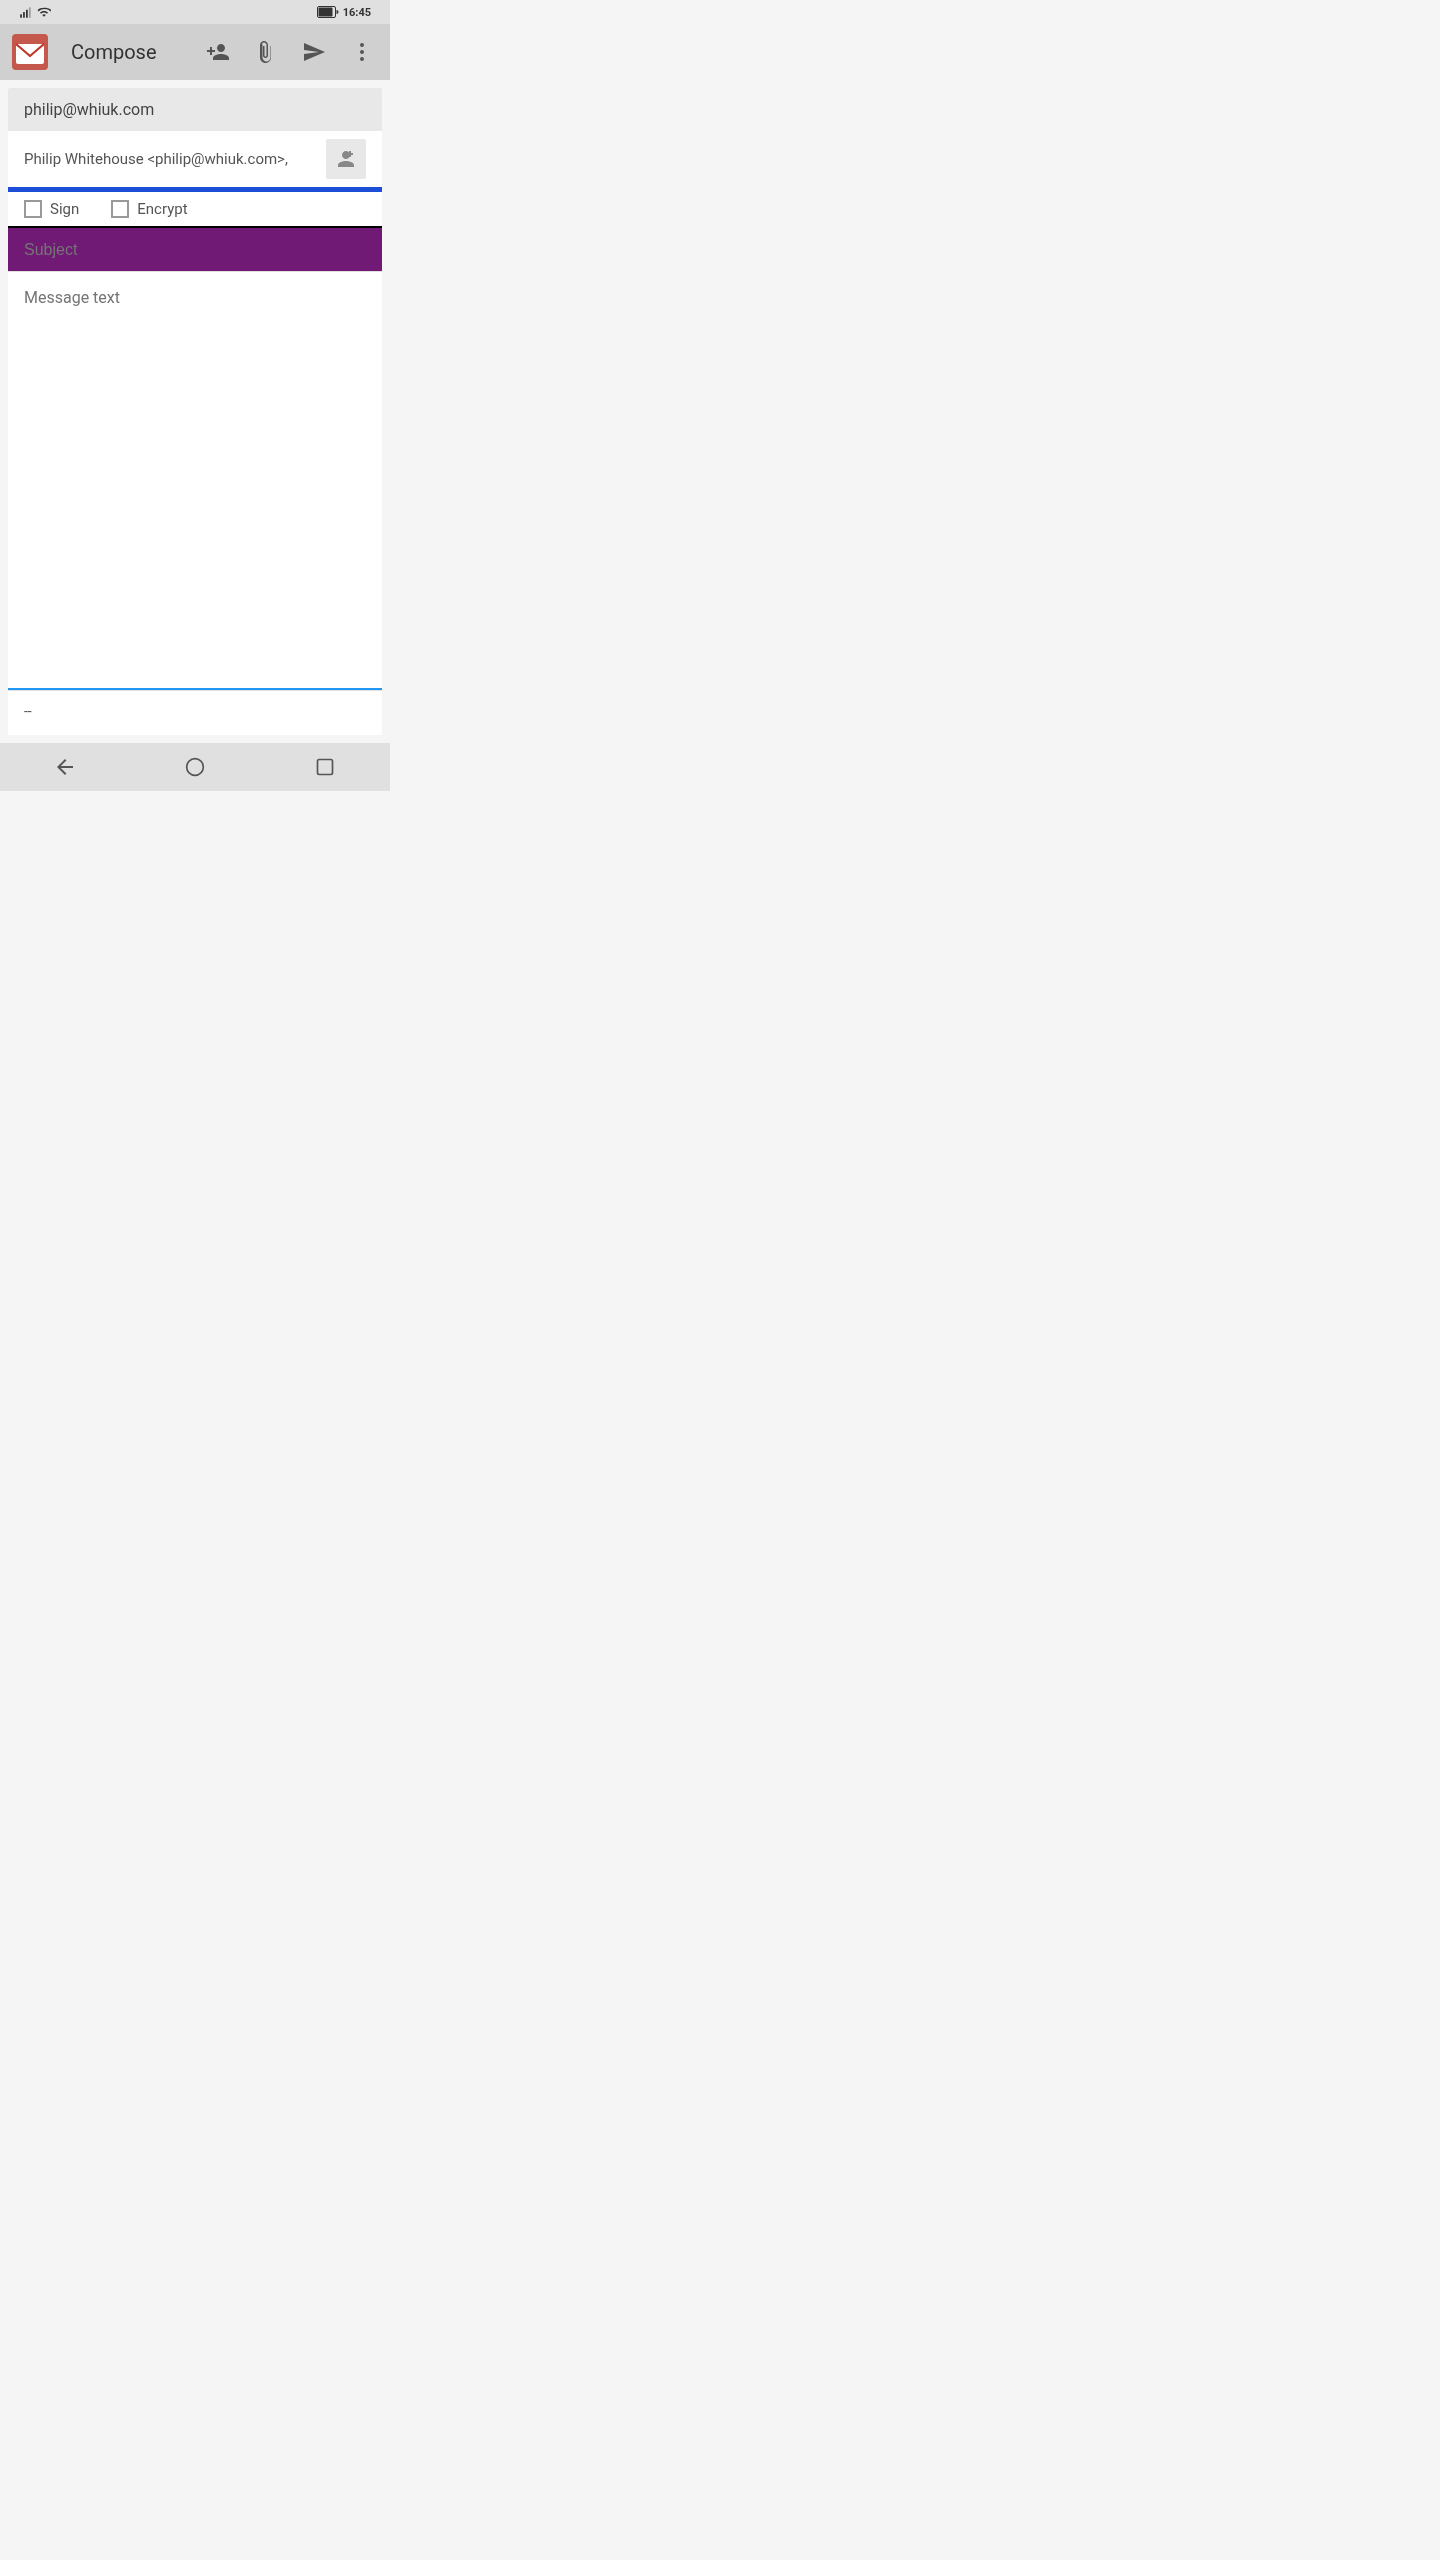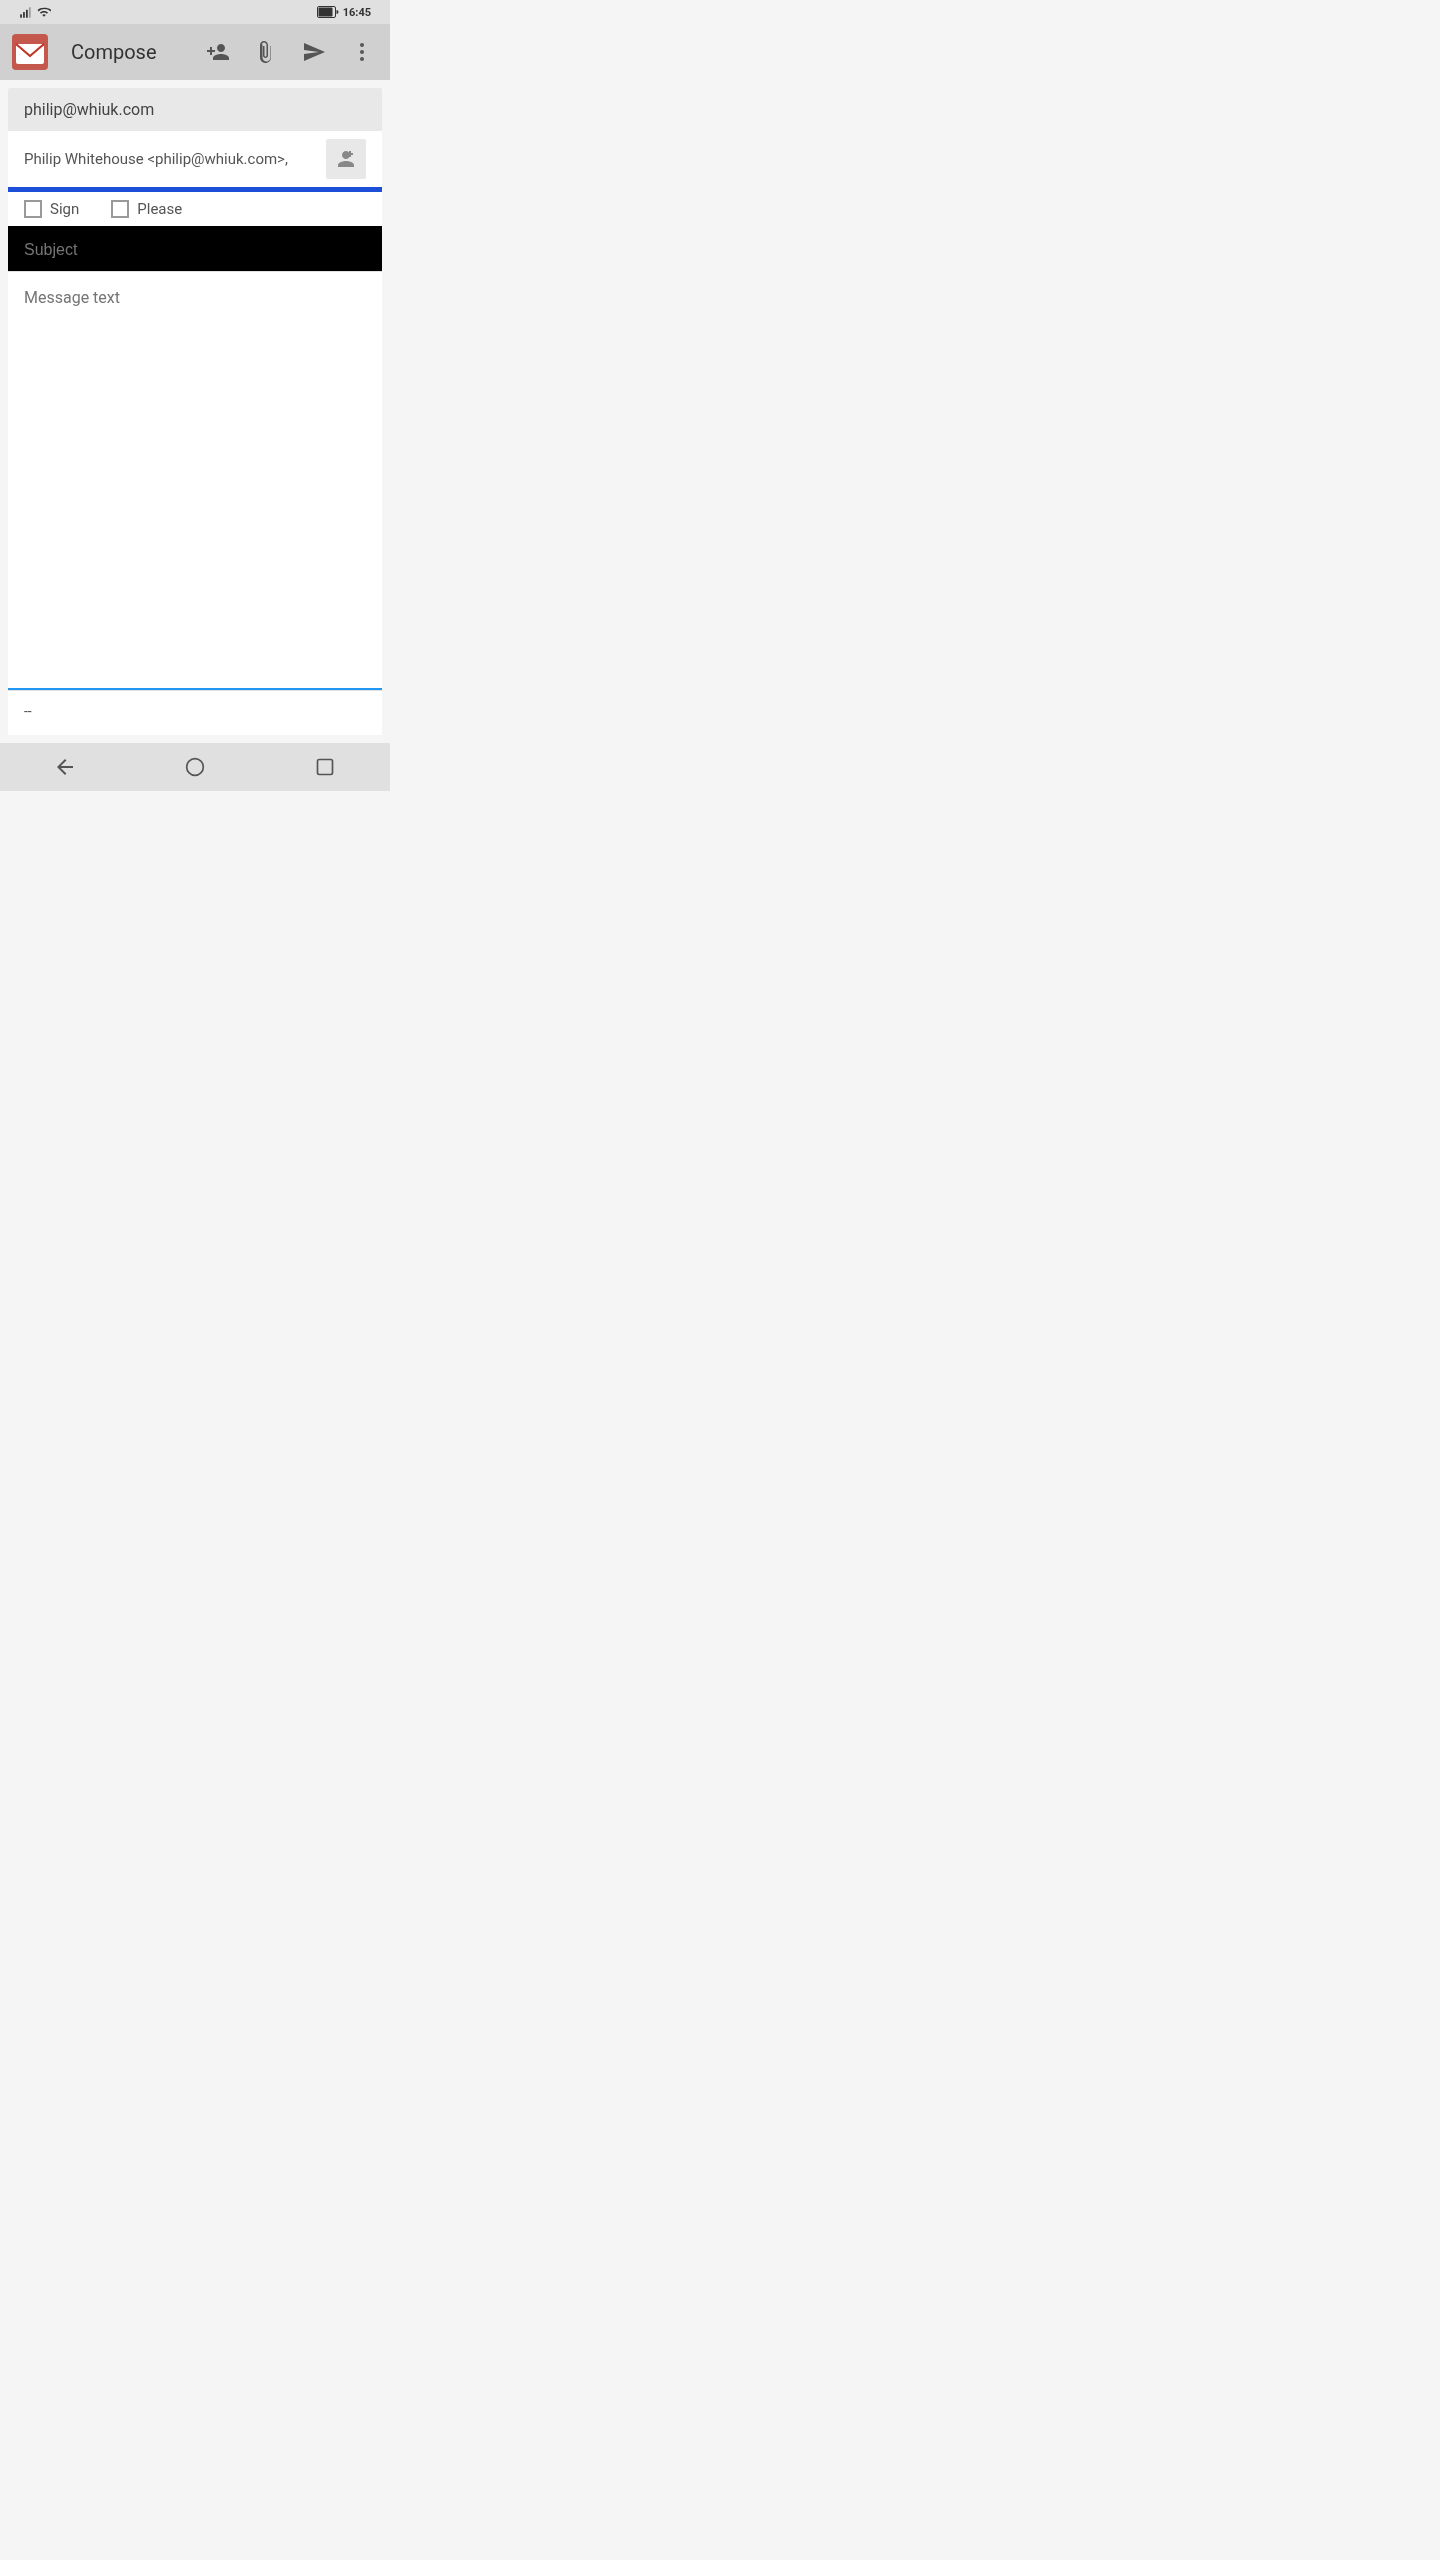"Please" span.option-label { text: Please -> Encrypt }
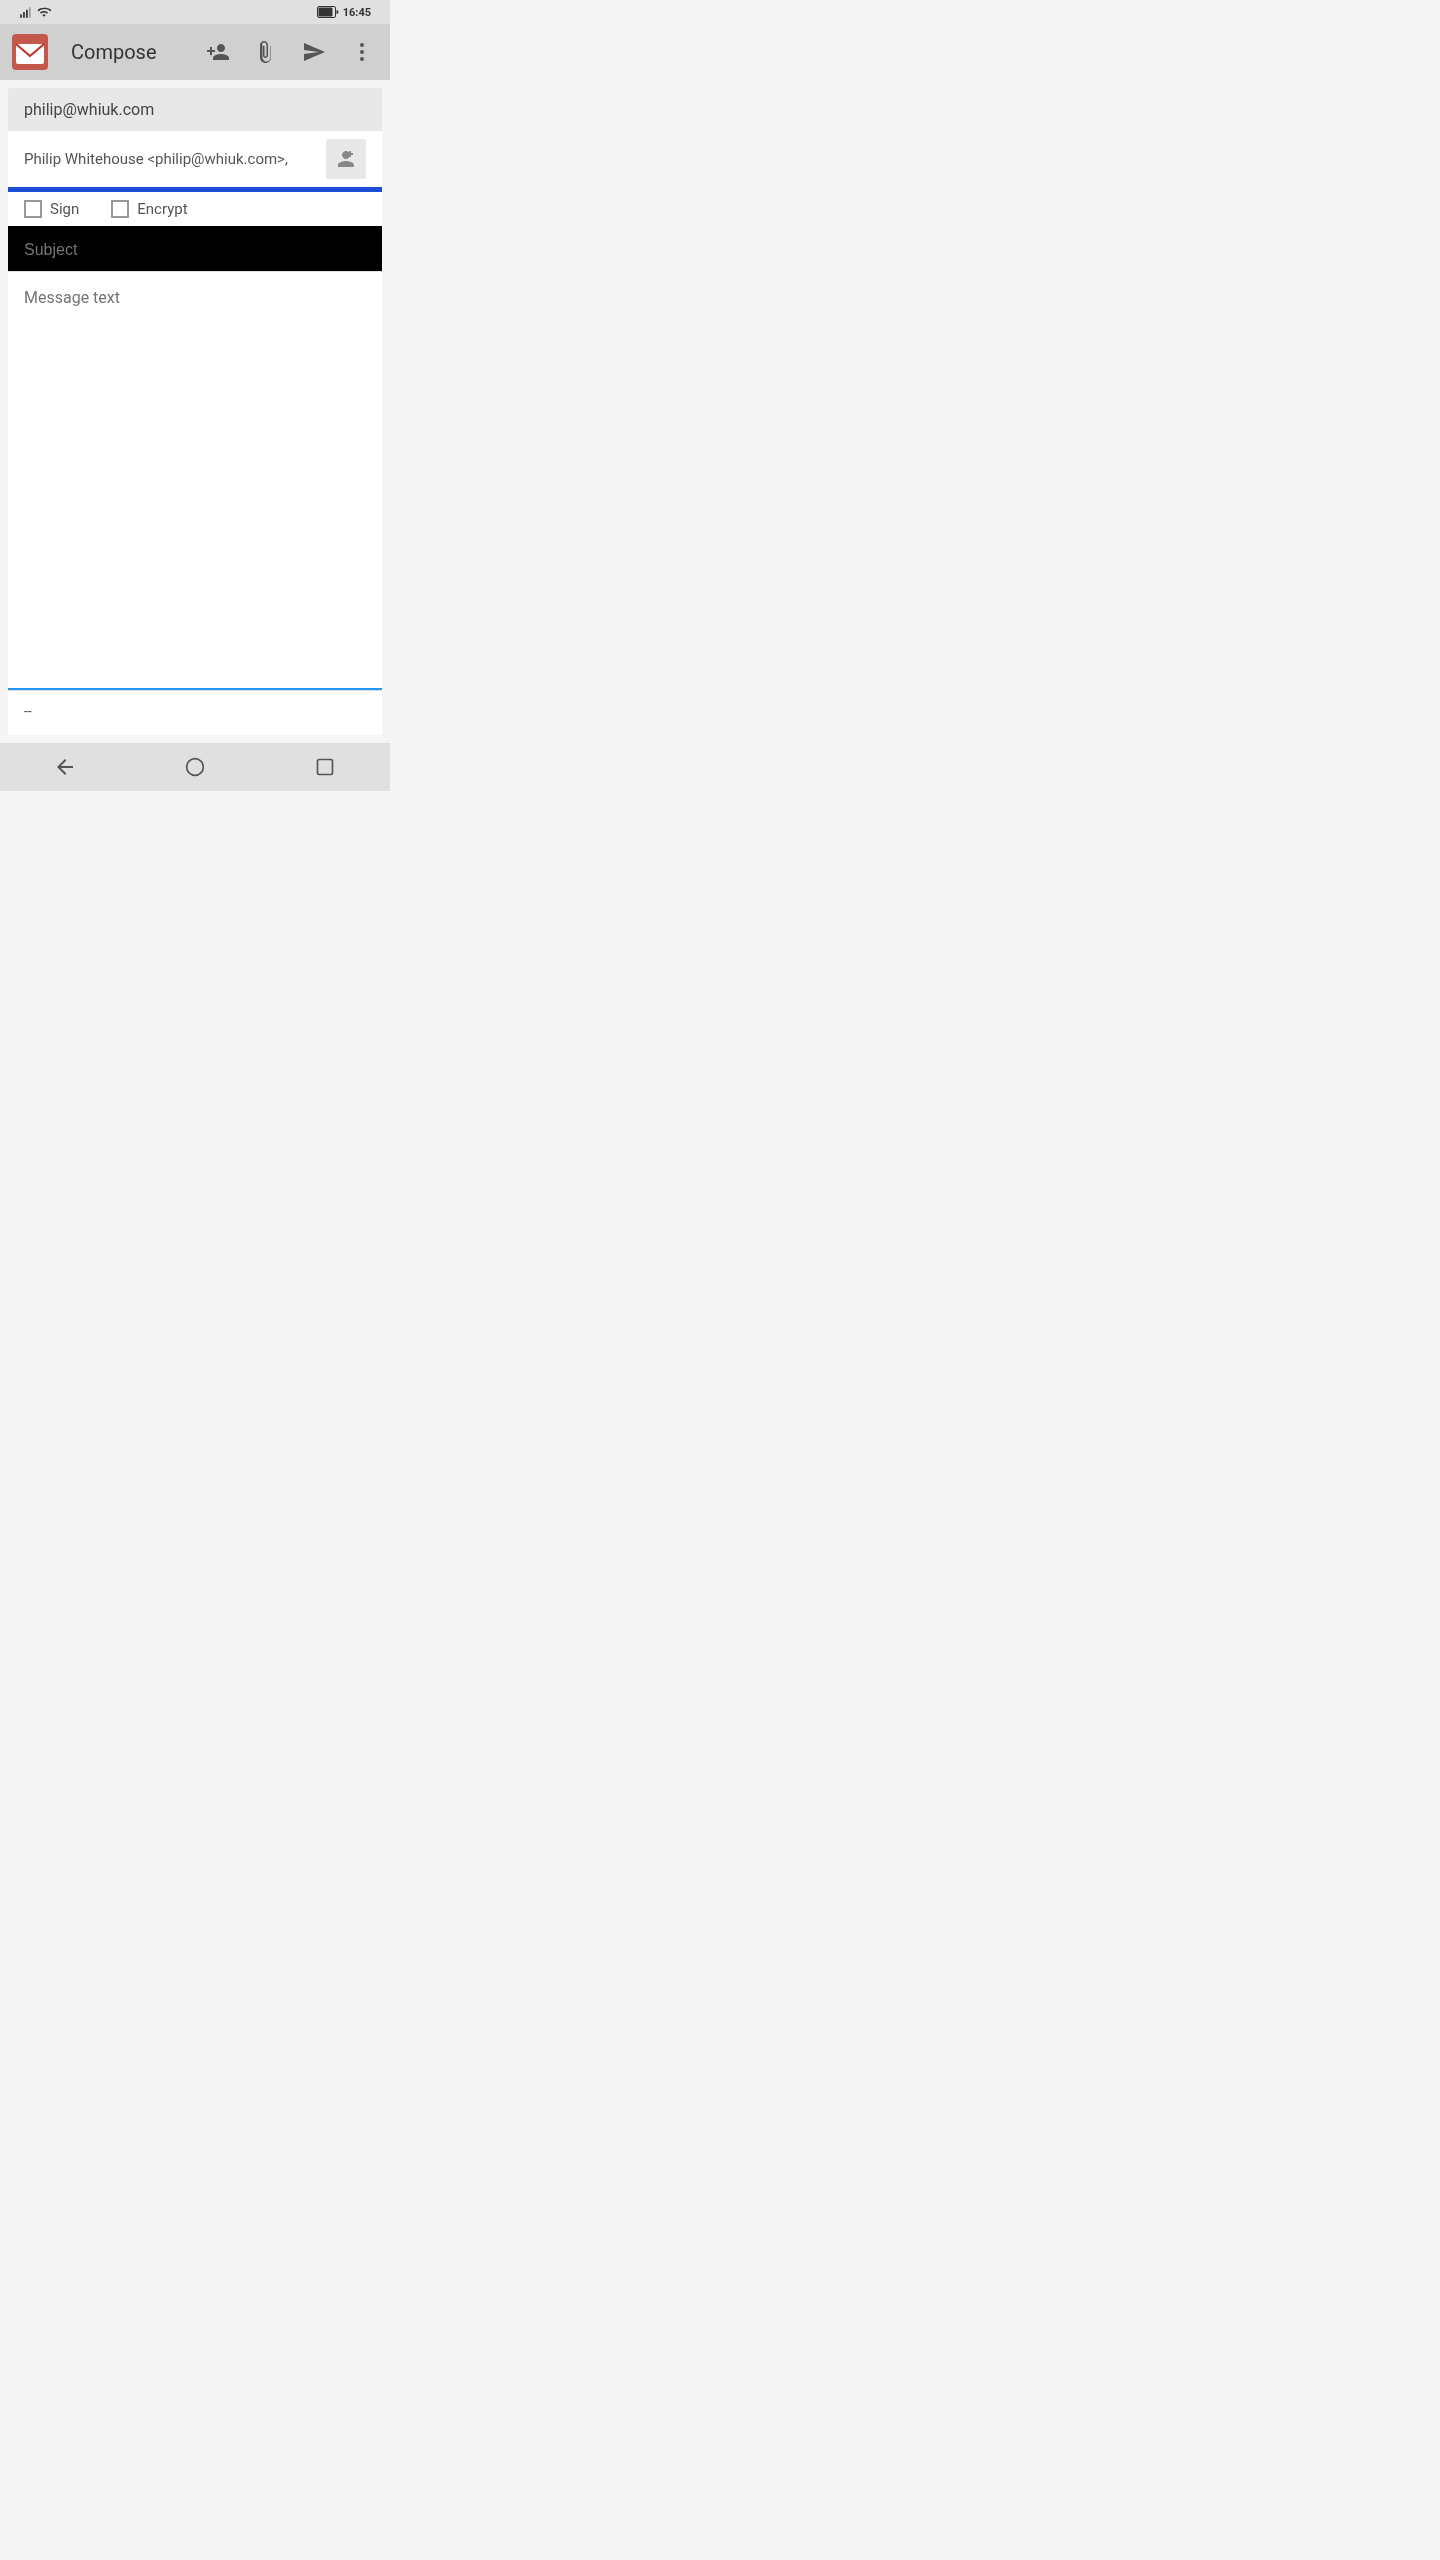"Subject" .subject-field { background: #000000 -> #701a75 }
